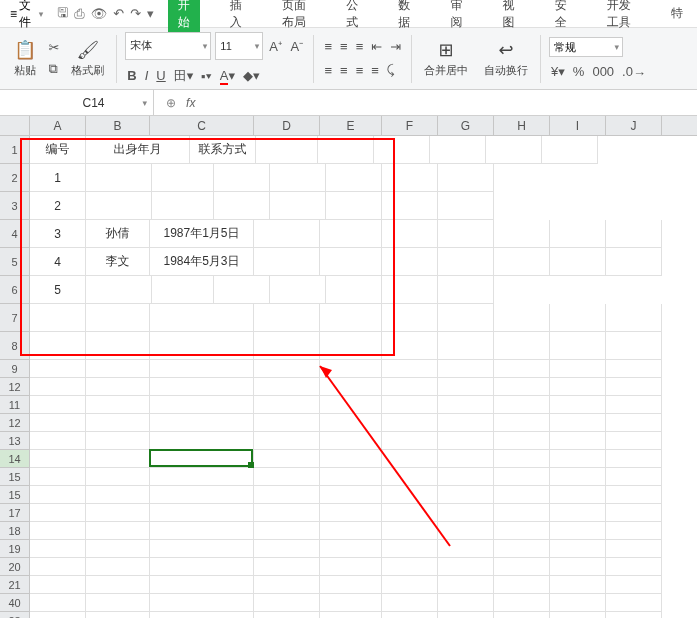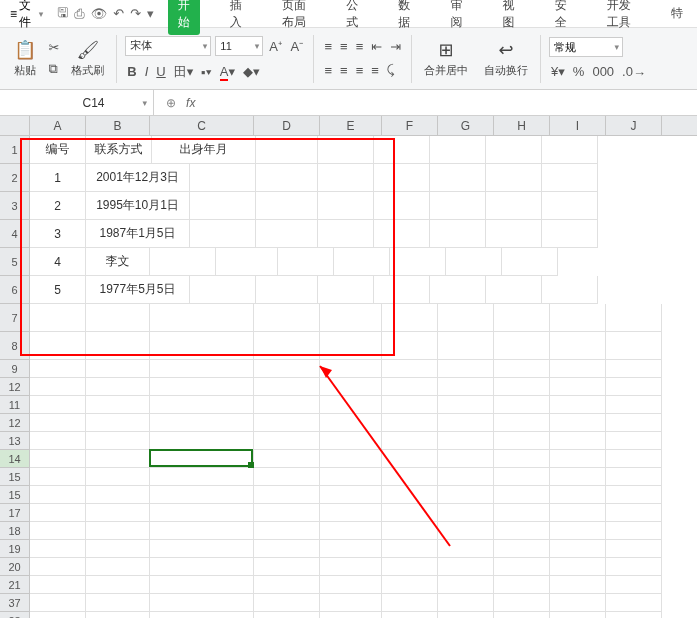"宋体" .font-box, .size-box { height: 20px -> 28px }
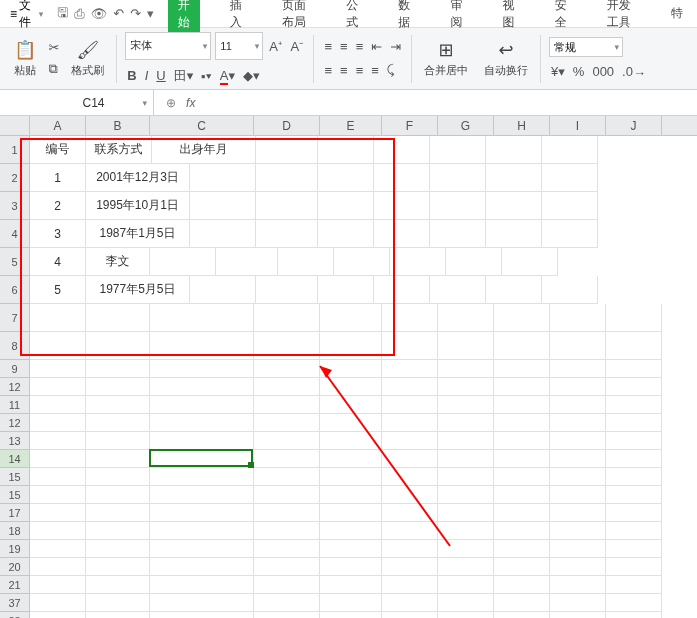"联系方式" div.cell { order: before "出身年月" -> after "出身年月" }
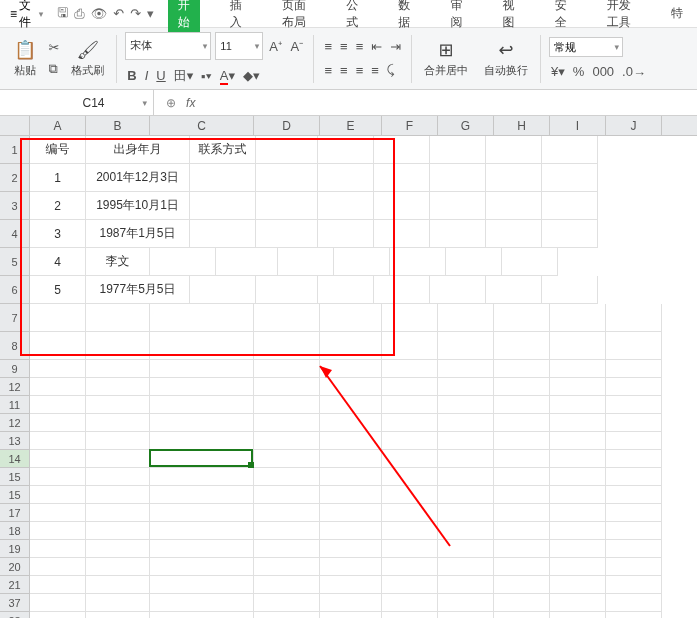"2001年12月3日" div.cell { html: <div>2001年12月3日</div> -> none }
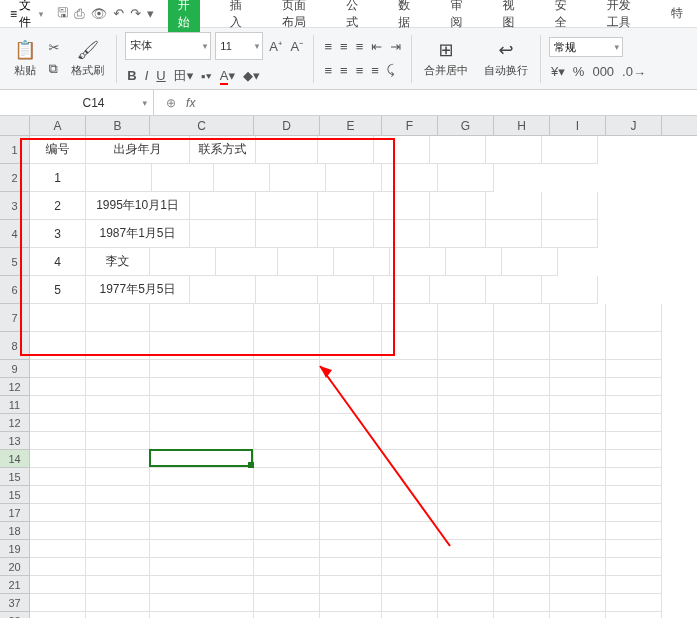"1995年10月1日" div.cell { html: <div>1995年10月1日</div> -> none }
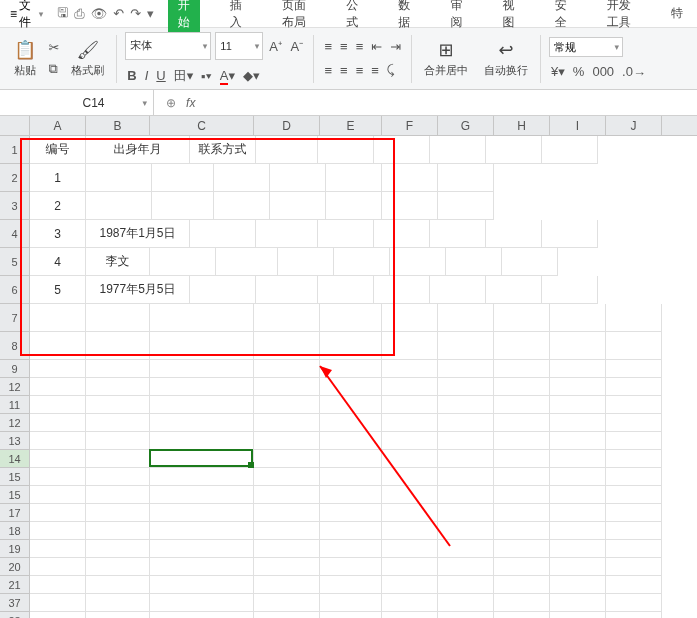"孙倩" div.cell { html: none -> <div>孙倩</div> }
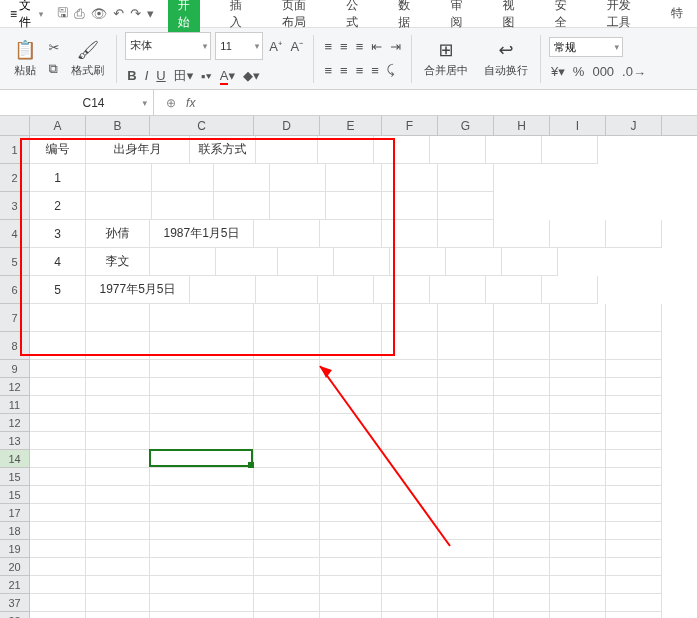"1984年5月3日" div.cell { html: none -> <div>1984年5月3日</div> }
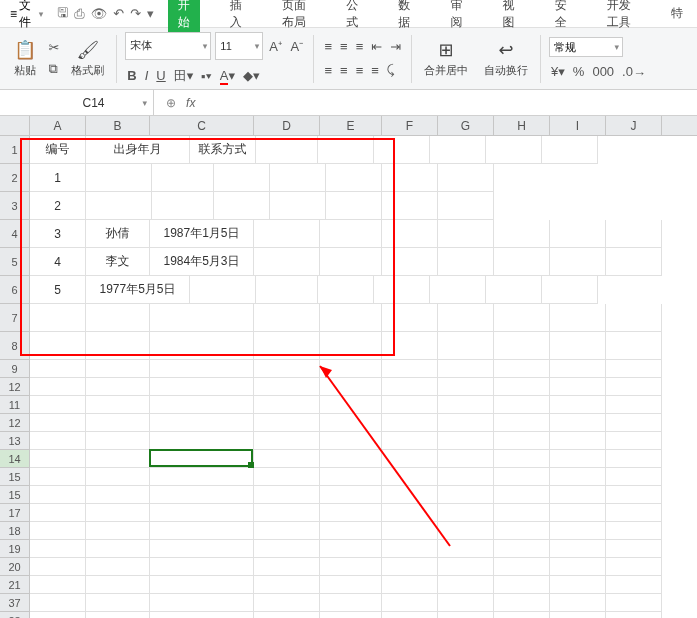"1977年5月5日" div.cell { html: <div>1977年5月5日</div> -> none }
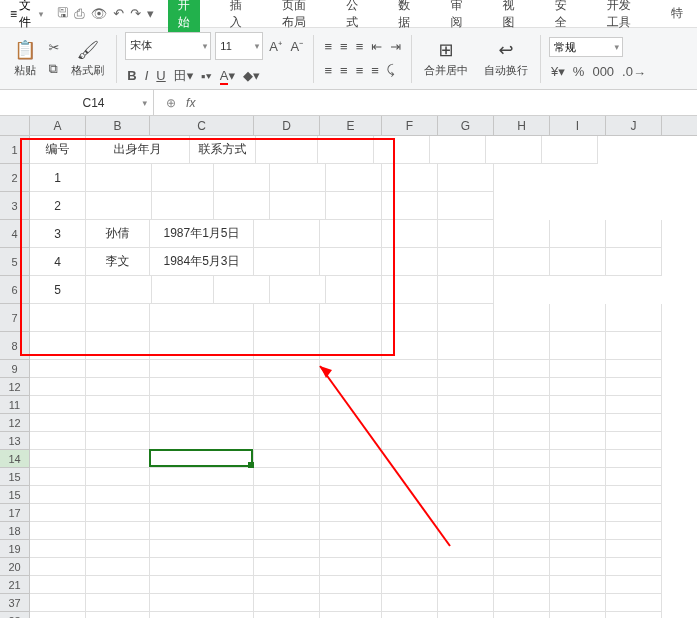"37" div.row-h { text: 37 -> 40 }
